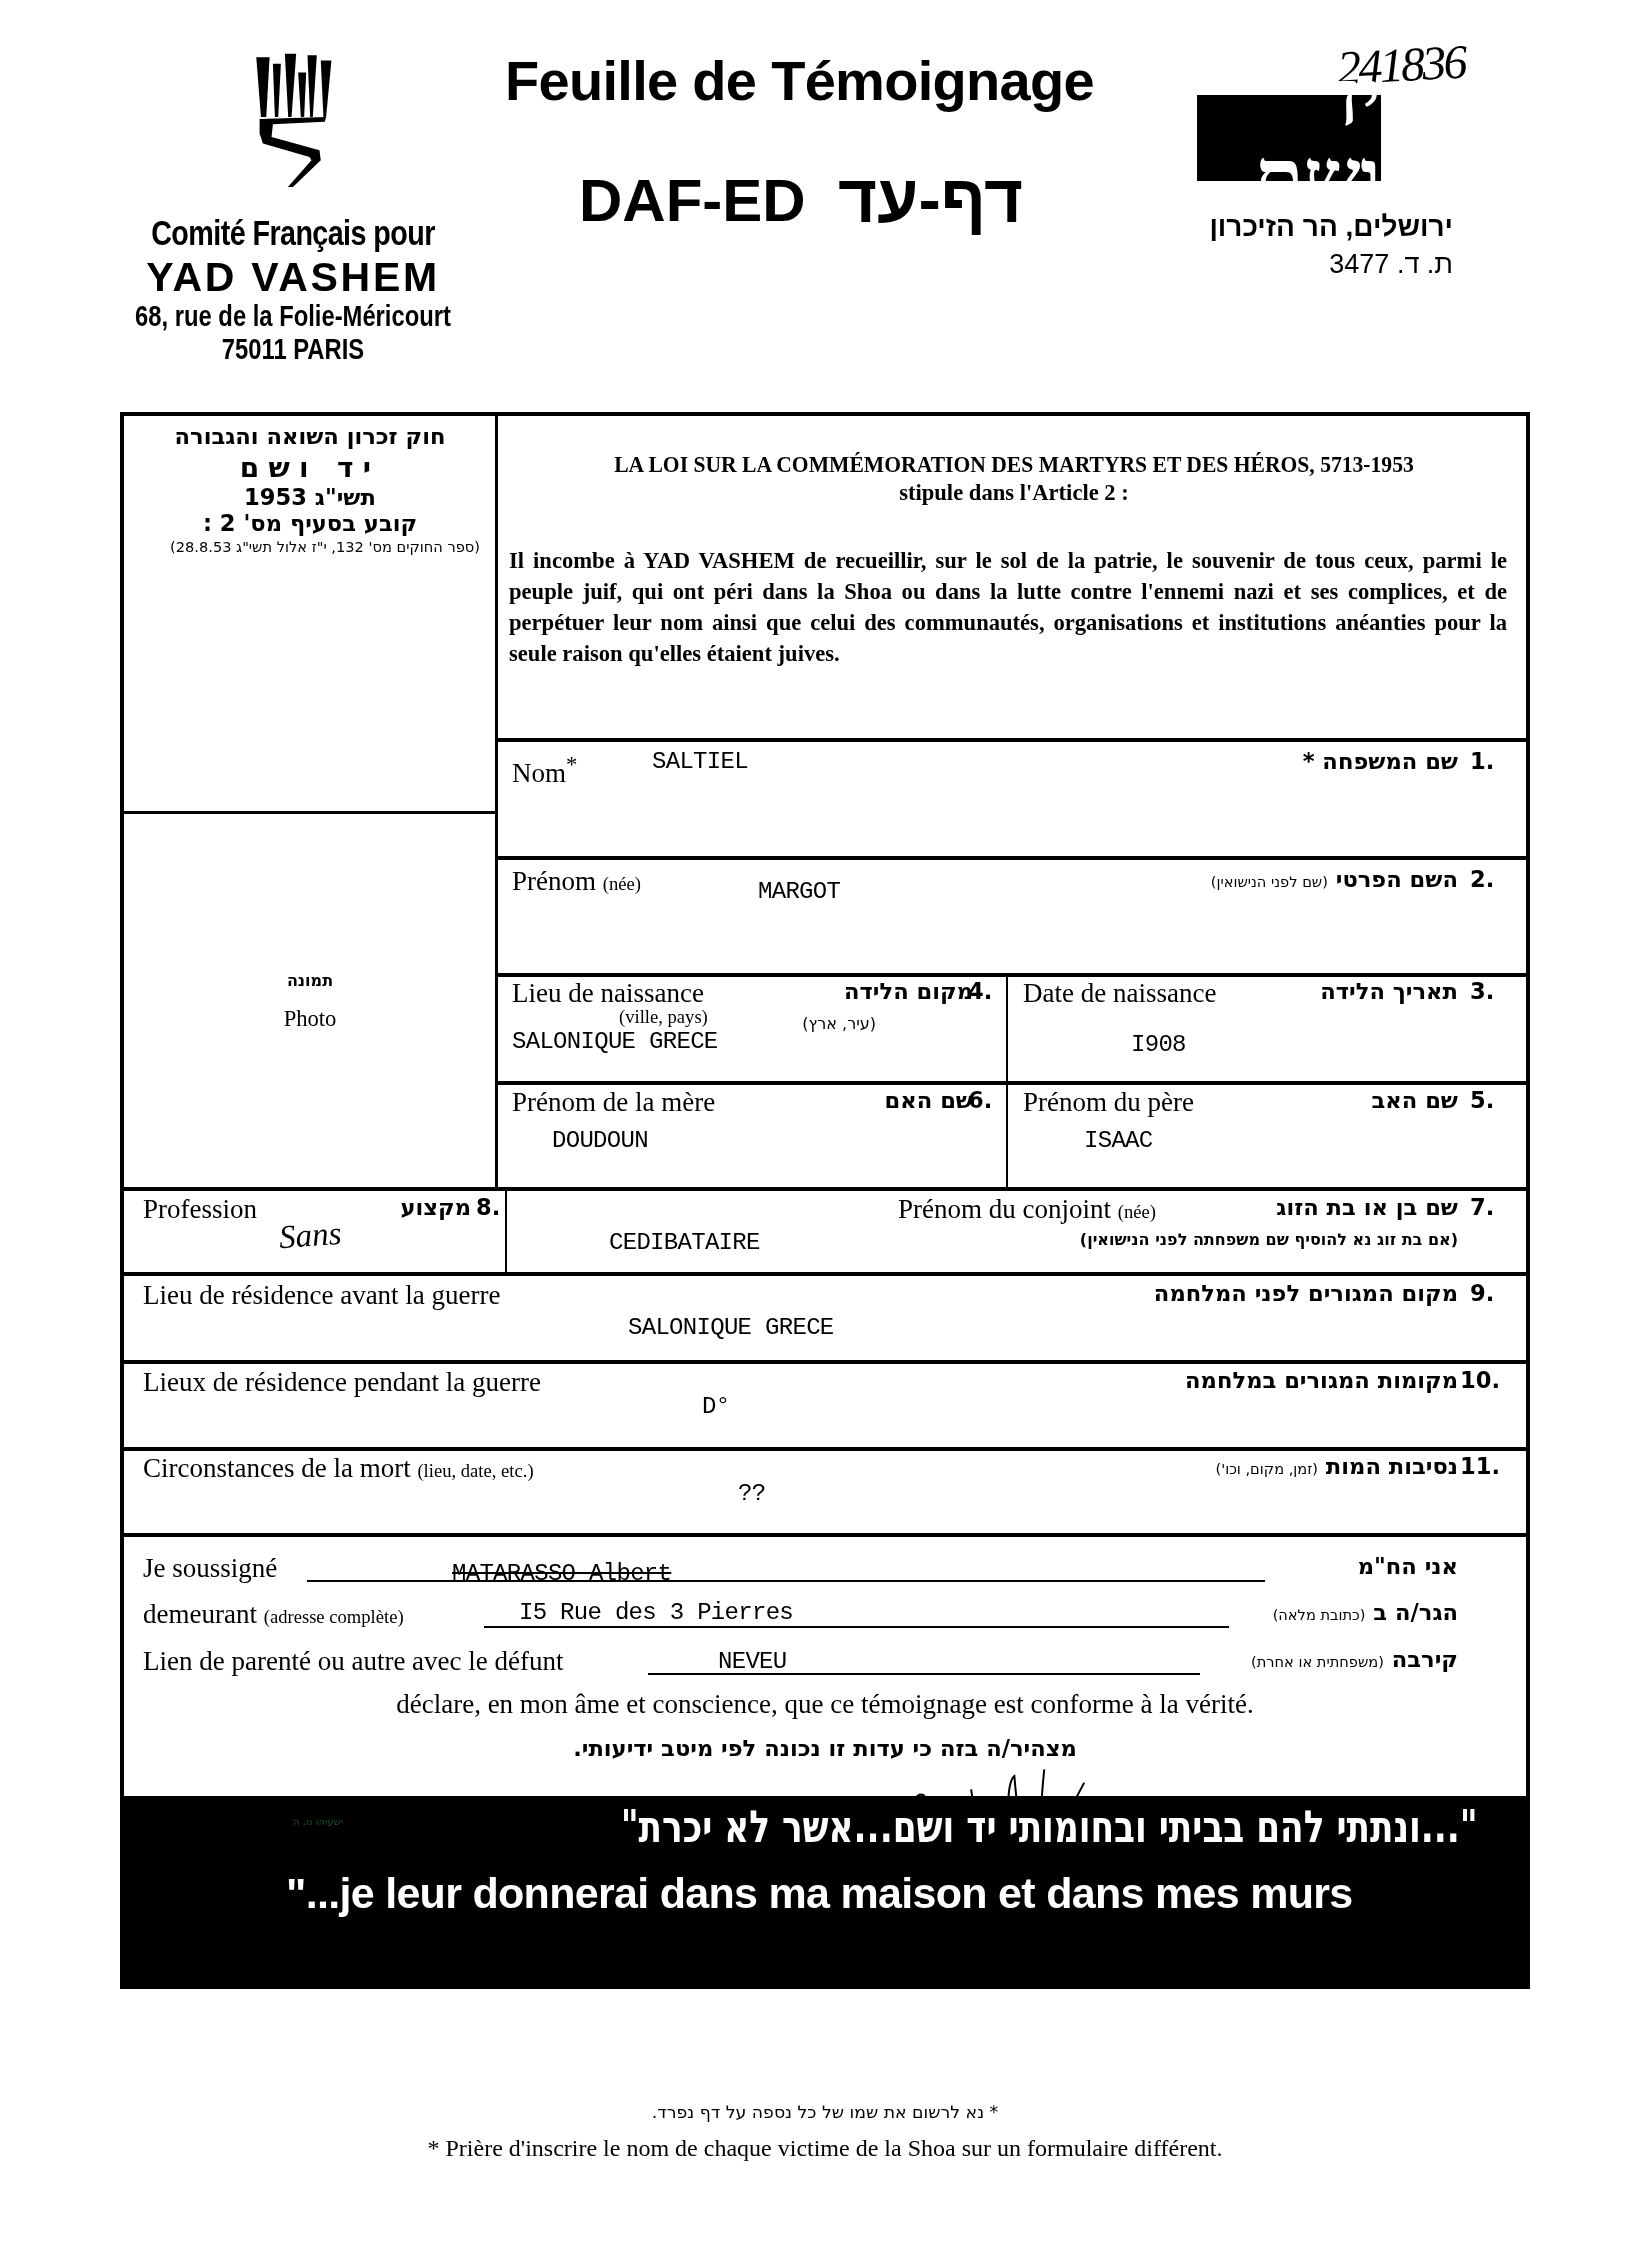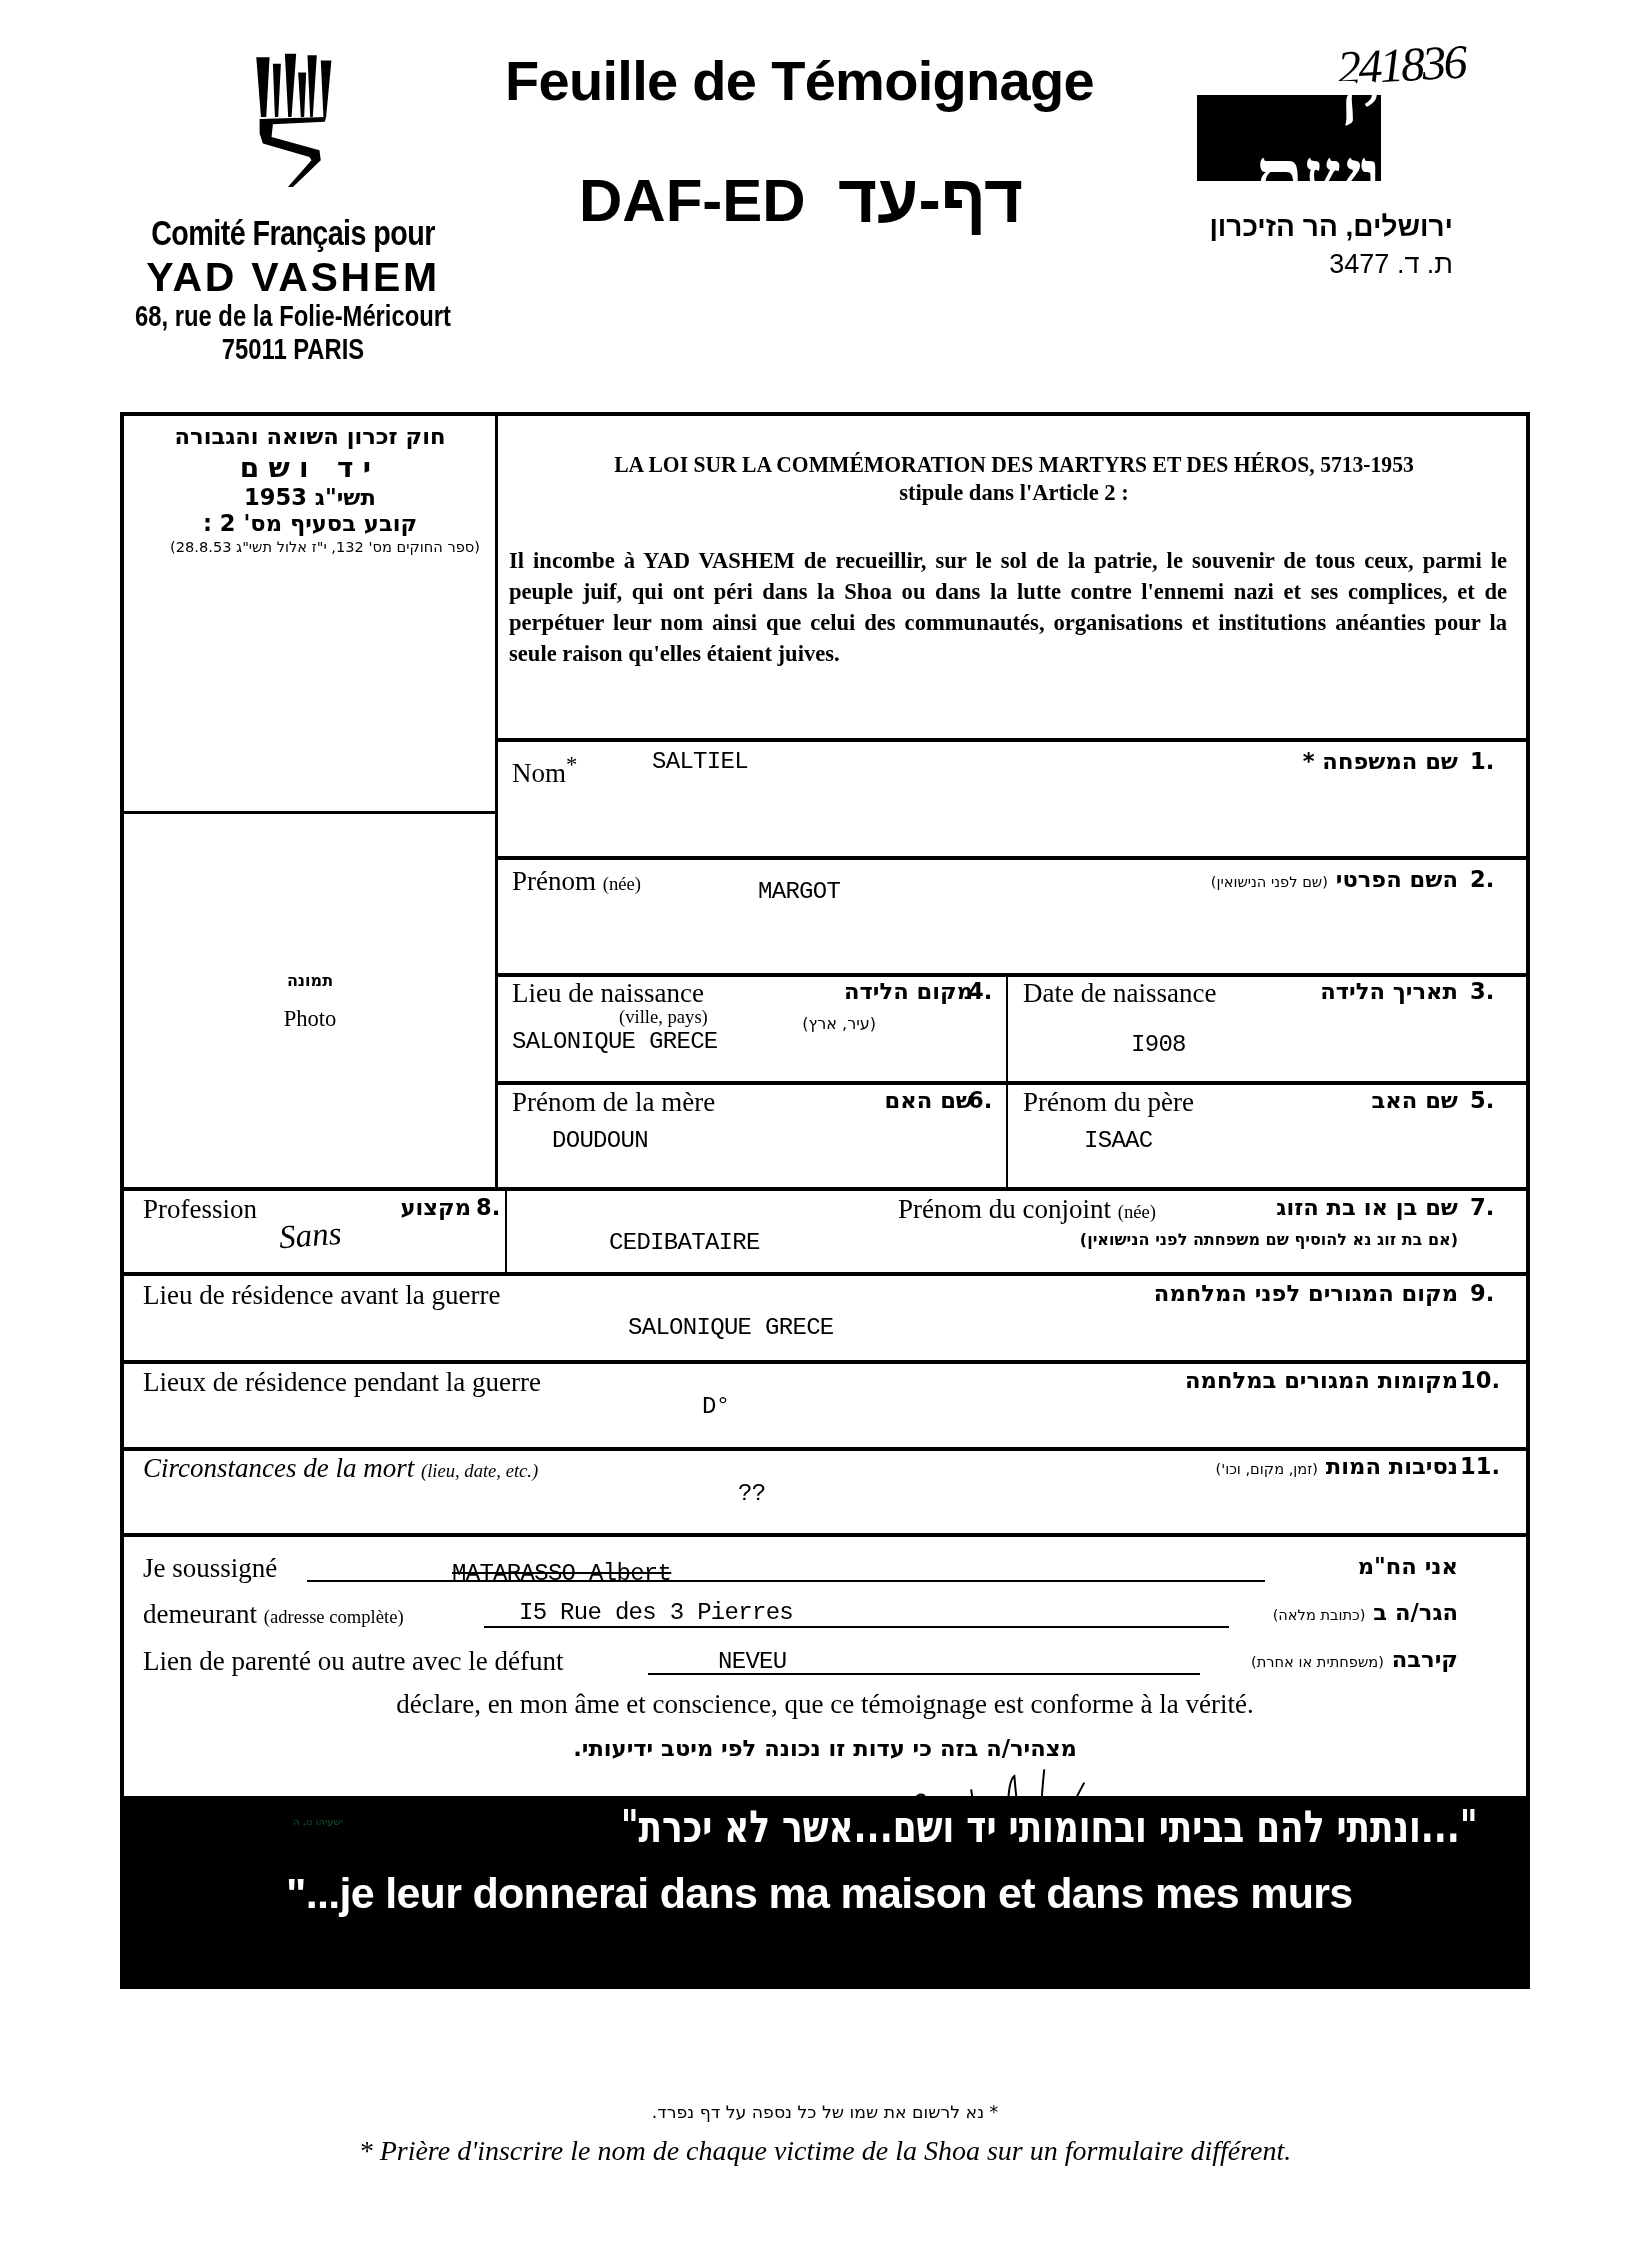"Circonstances de la mort (lieu," div.abs { font-style: italic -> none }
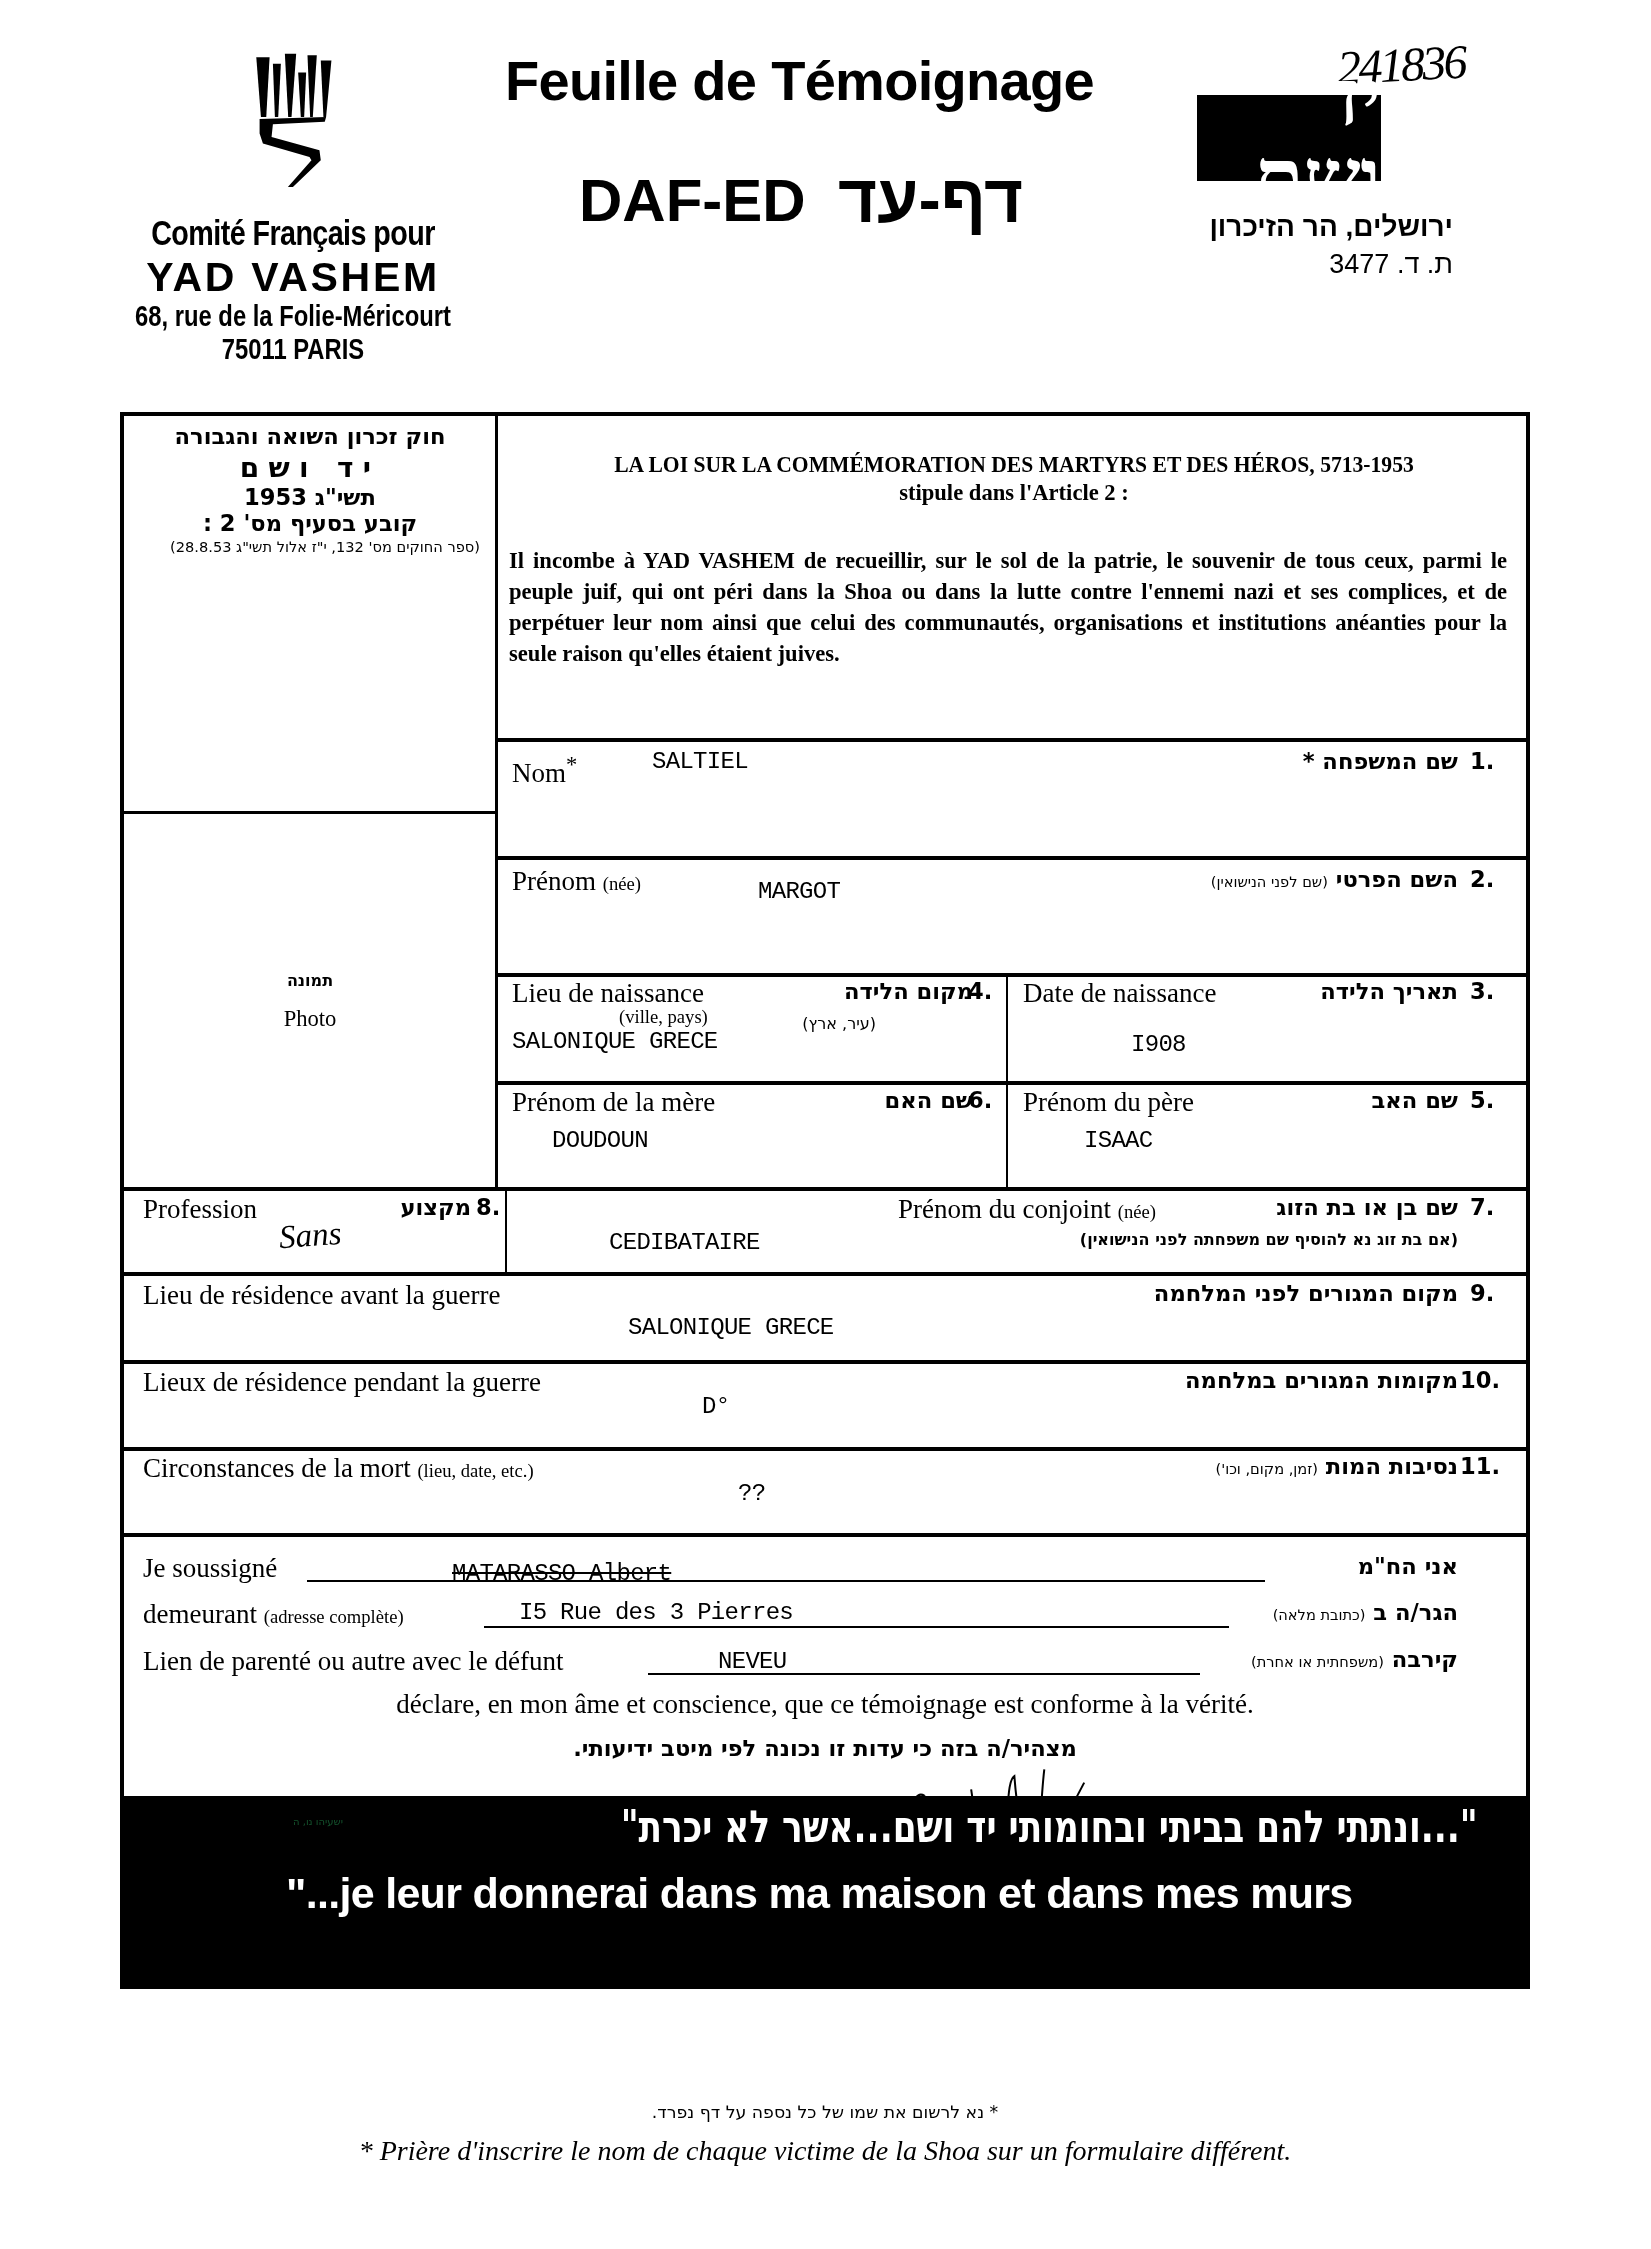"* Prière d'inscrire le nom" .foot-fr { font-size: 28px -> 24px; font-style: italic -> none }
